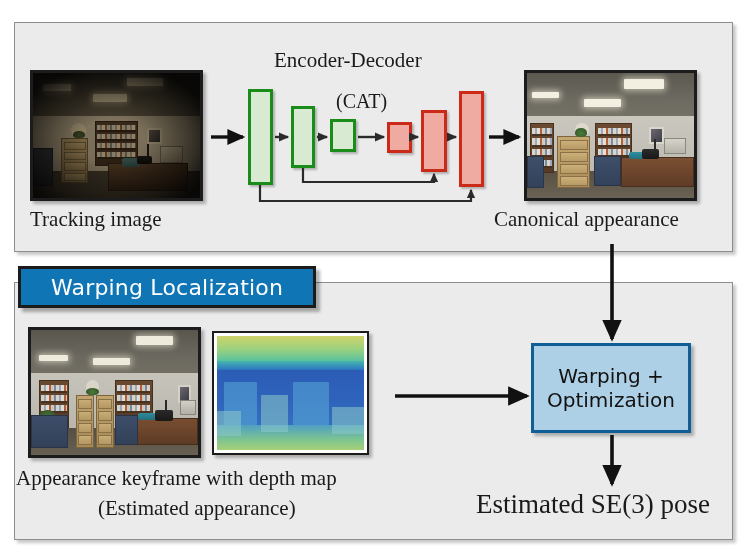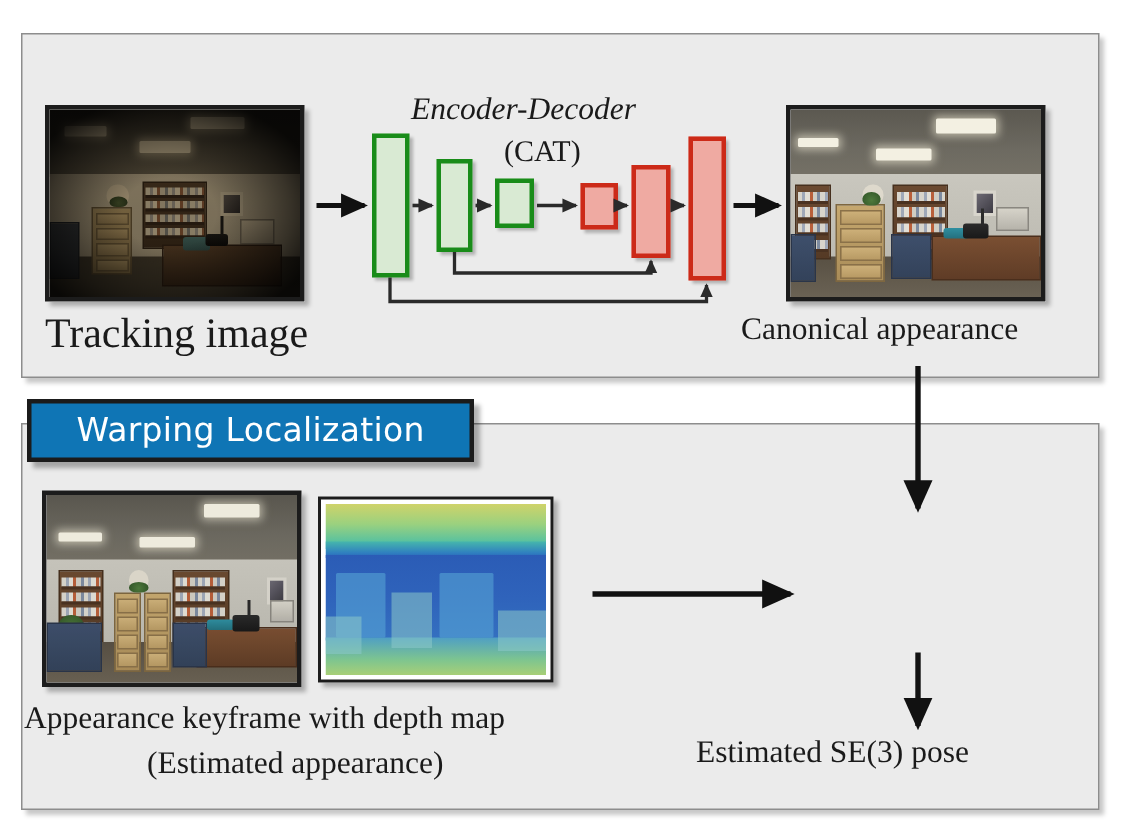"Encoder-Decoder" #label-encoder-decoder { font-style: italic -> none; top: 60px -> 48px }
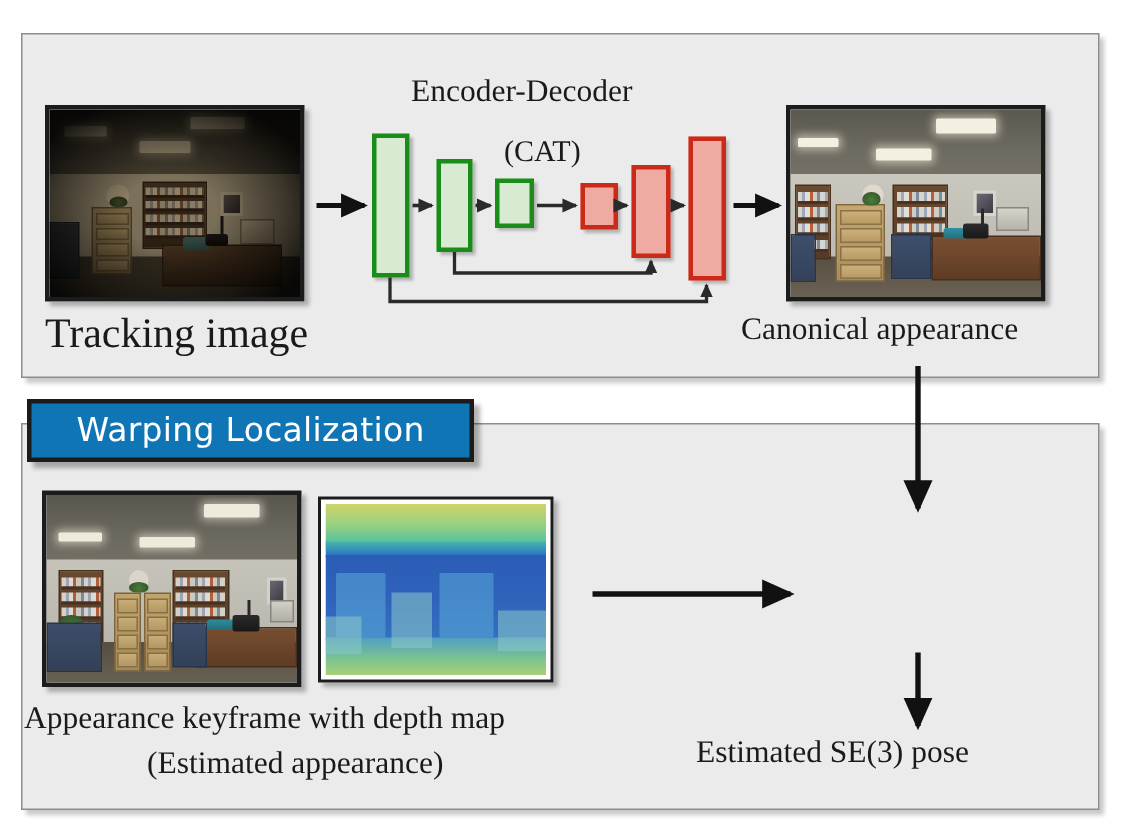"Tracking image" #caption-tracking { font-size: 28px -> 21px }
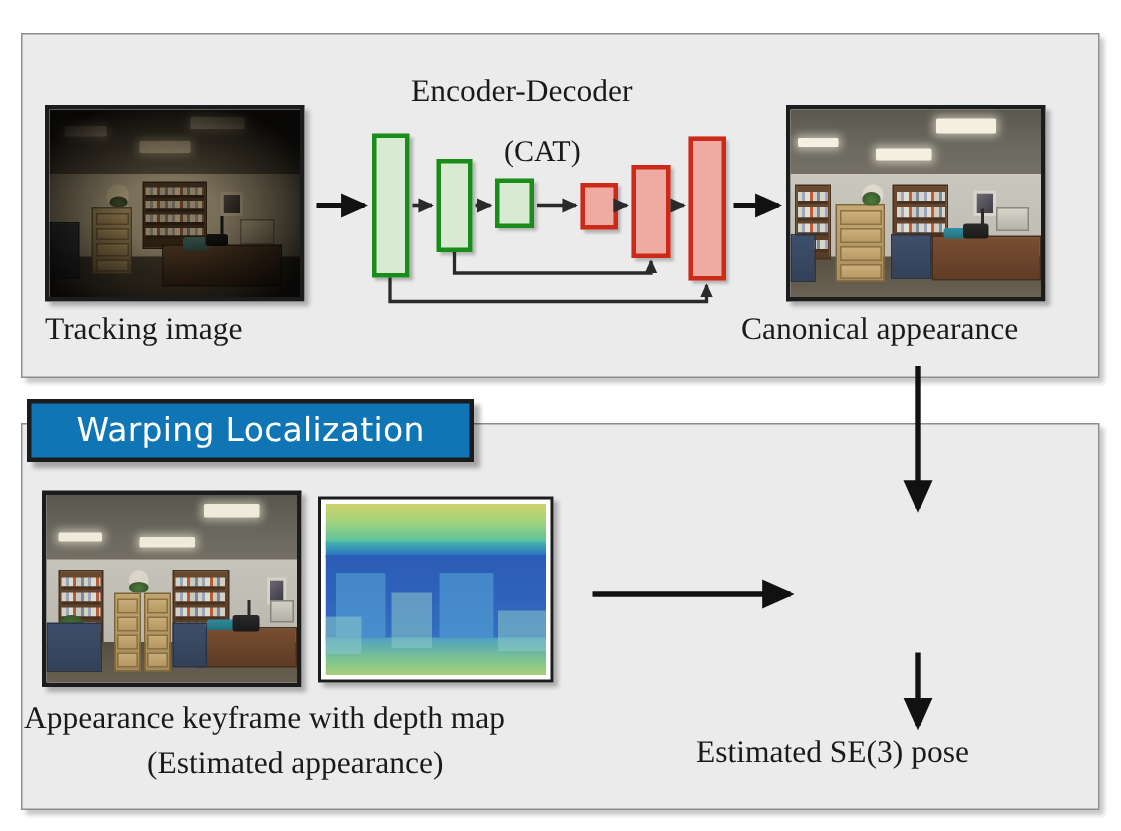"Warping +" div { html: none -> <div> <span>Warping +</span> <span>Optimization</span> </div> }
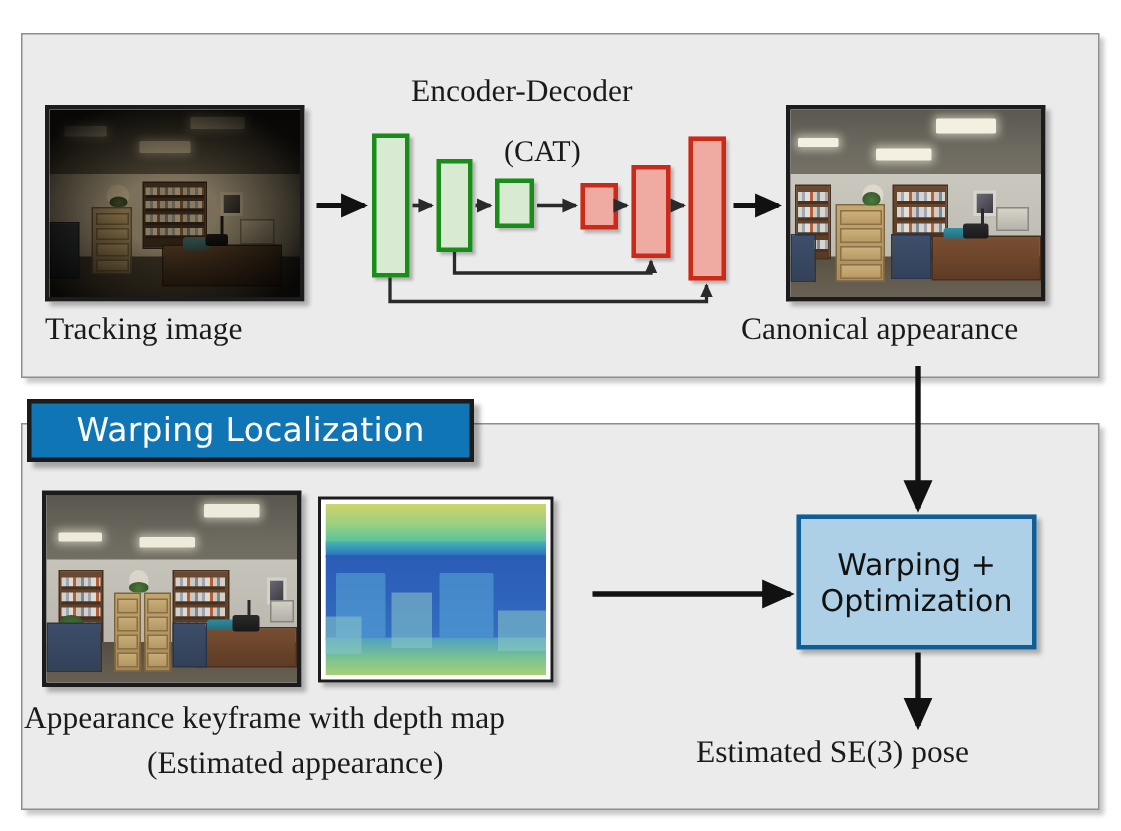"Estimated SE(3) pose" #caption-pose { font-size: 21px -> 27px; left: 464px -> 476px }
